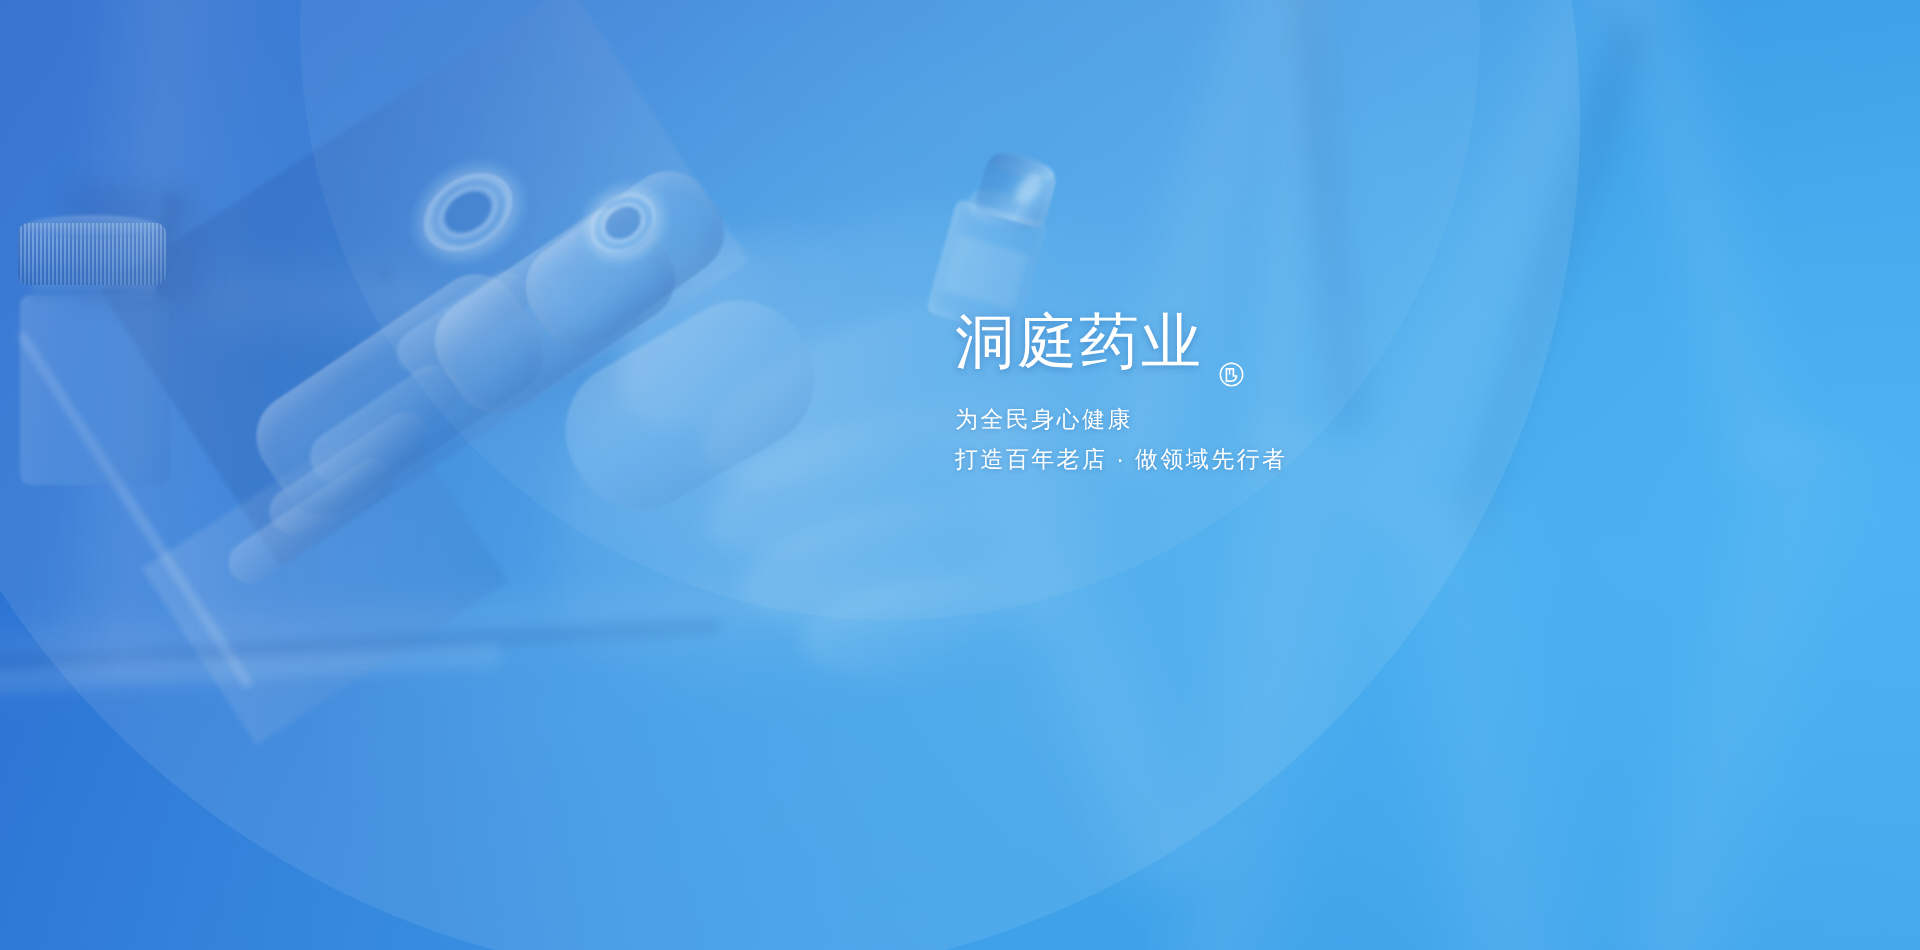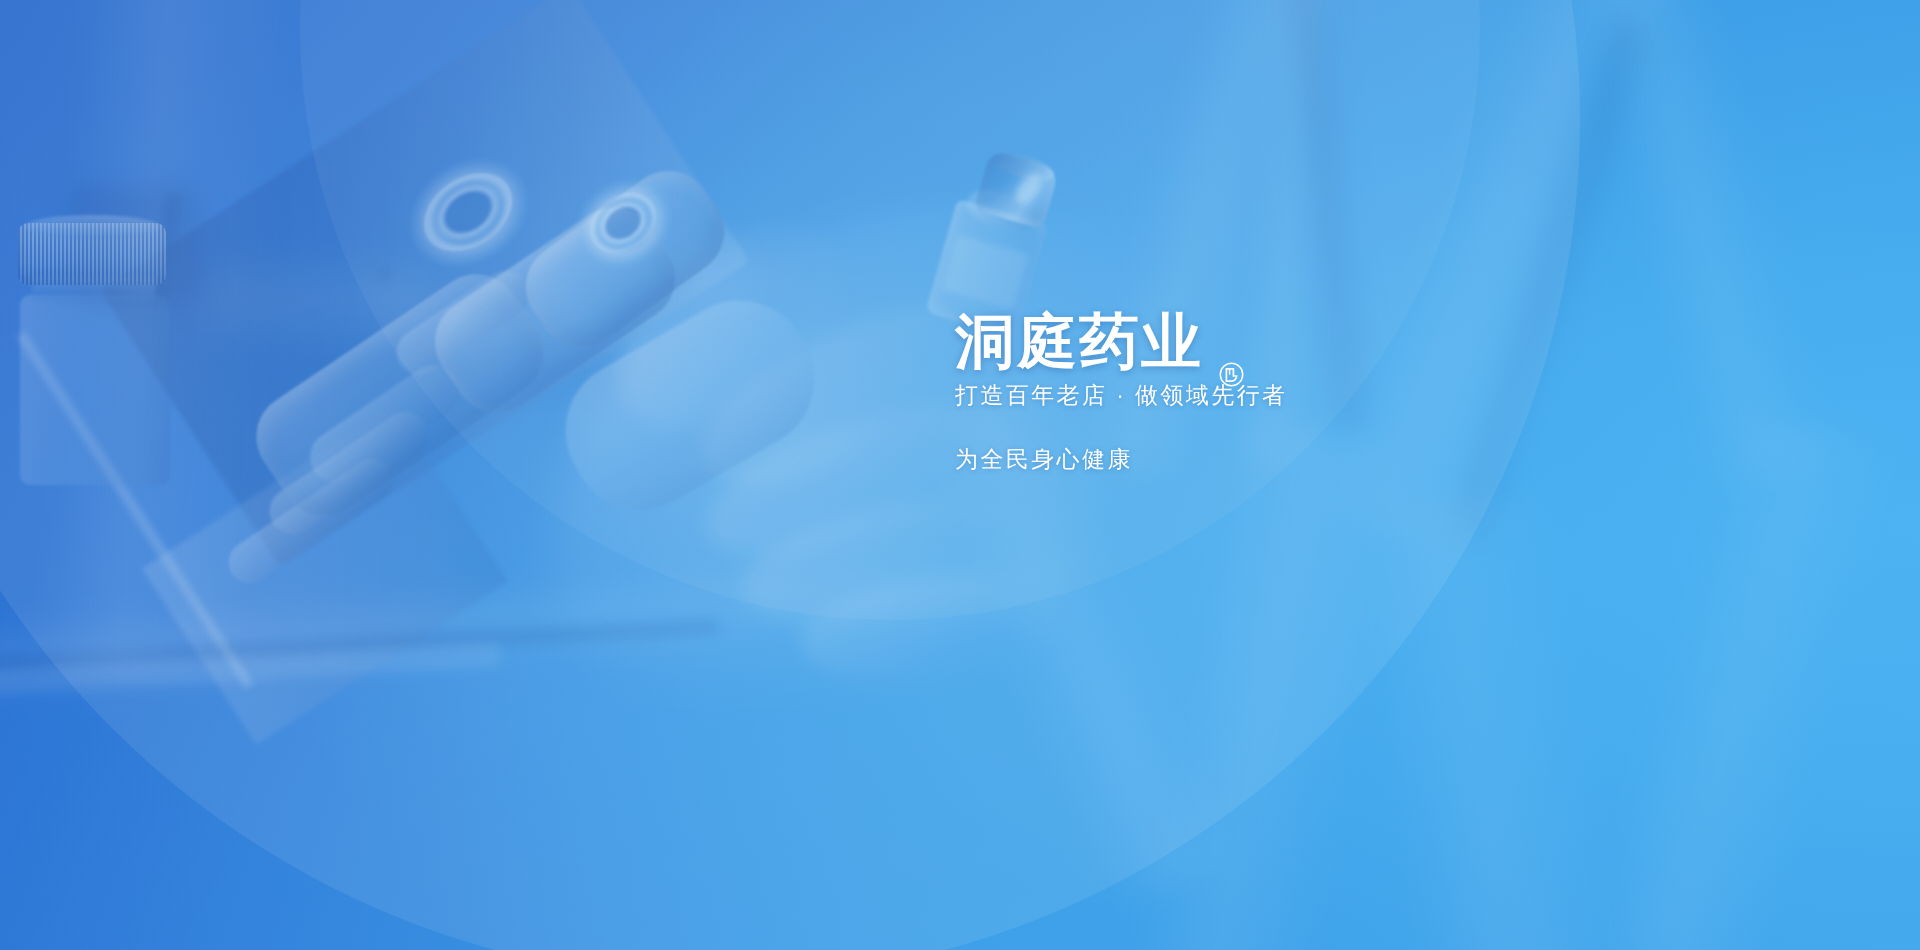"洞庭药业" .headline { font-weight: 700 -> 400 }
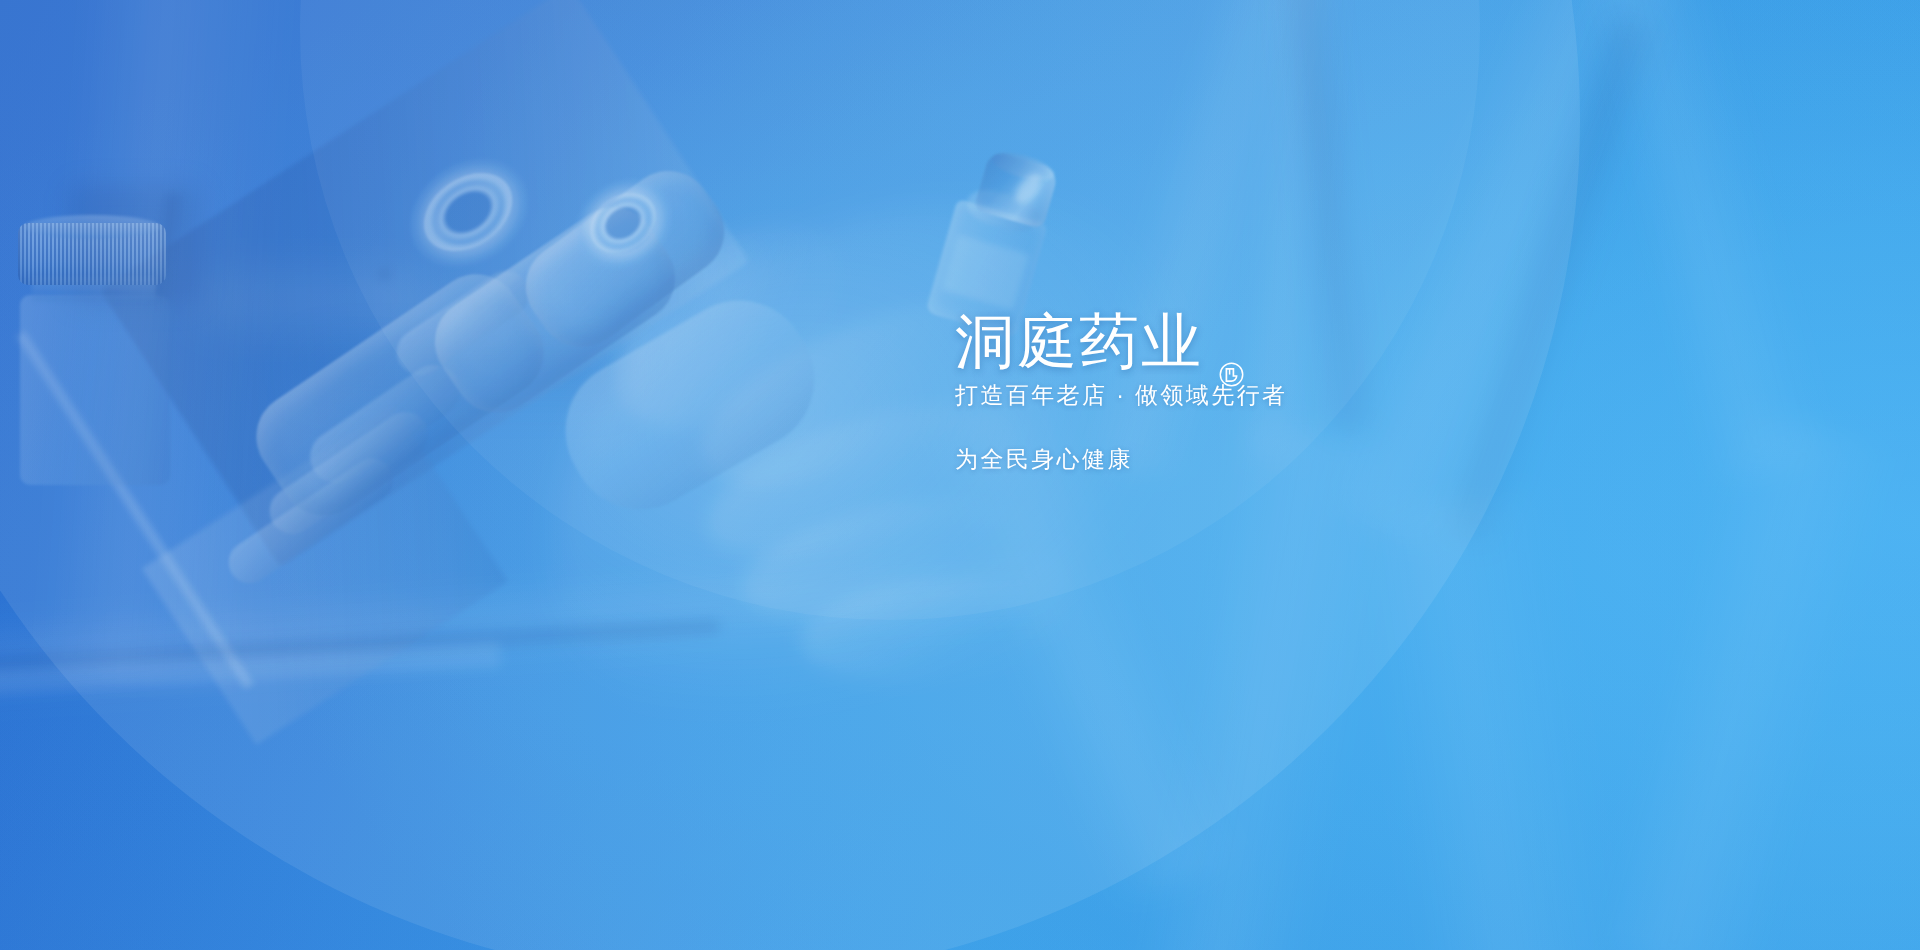"打造百年老店 · 做领域先行者" div.sub { order: before "为全民身心健康" -> after "为全民身心健康" }
